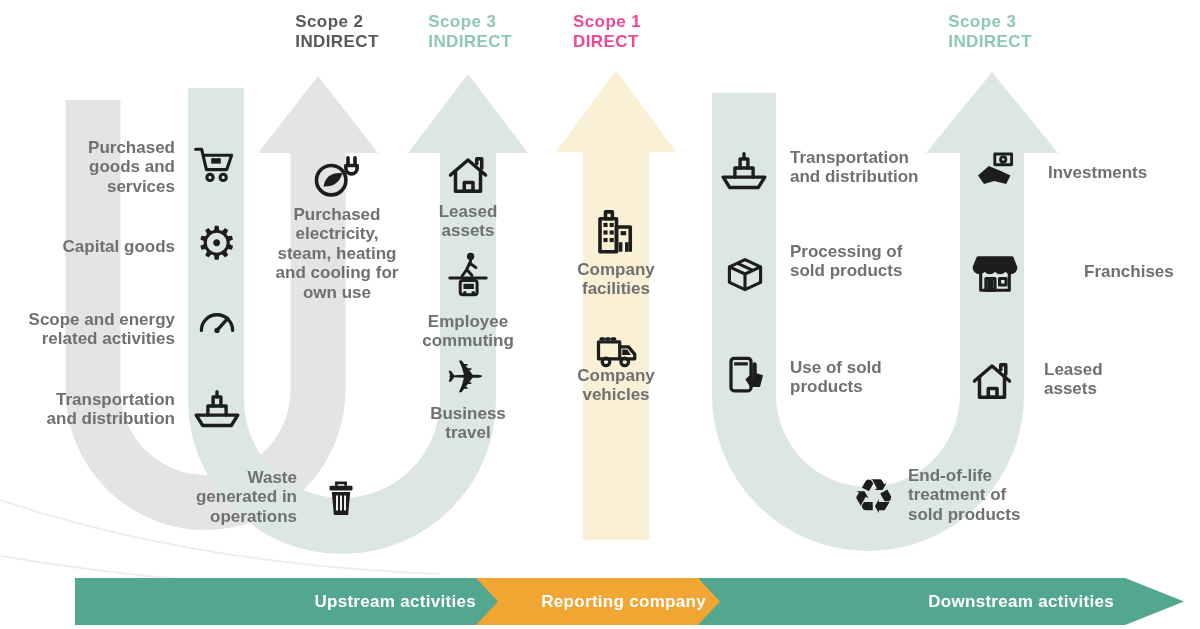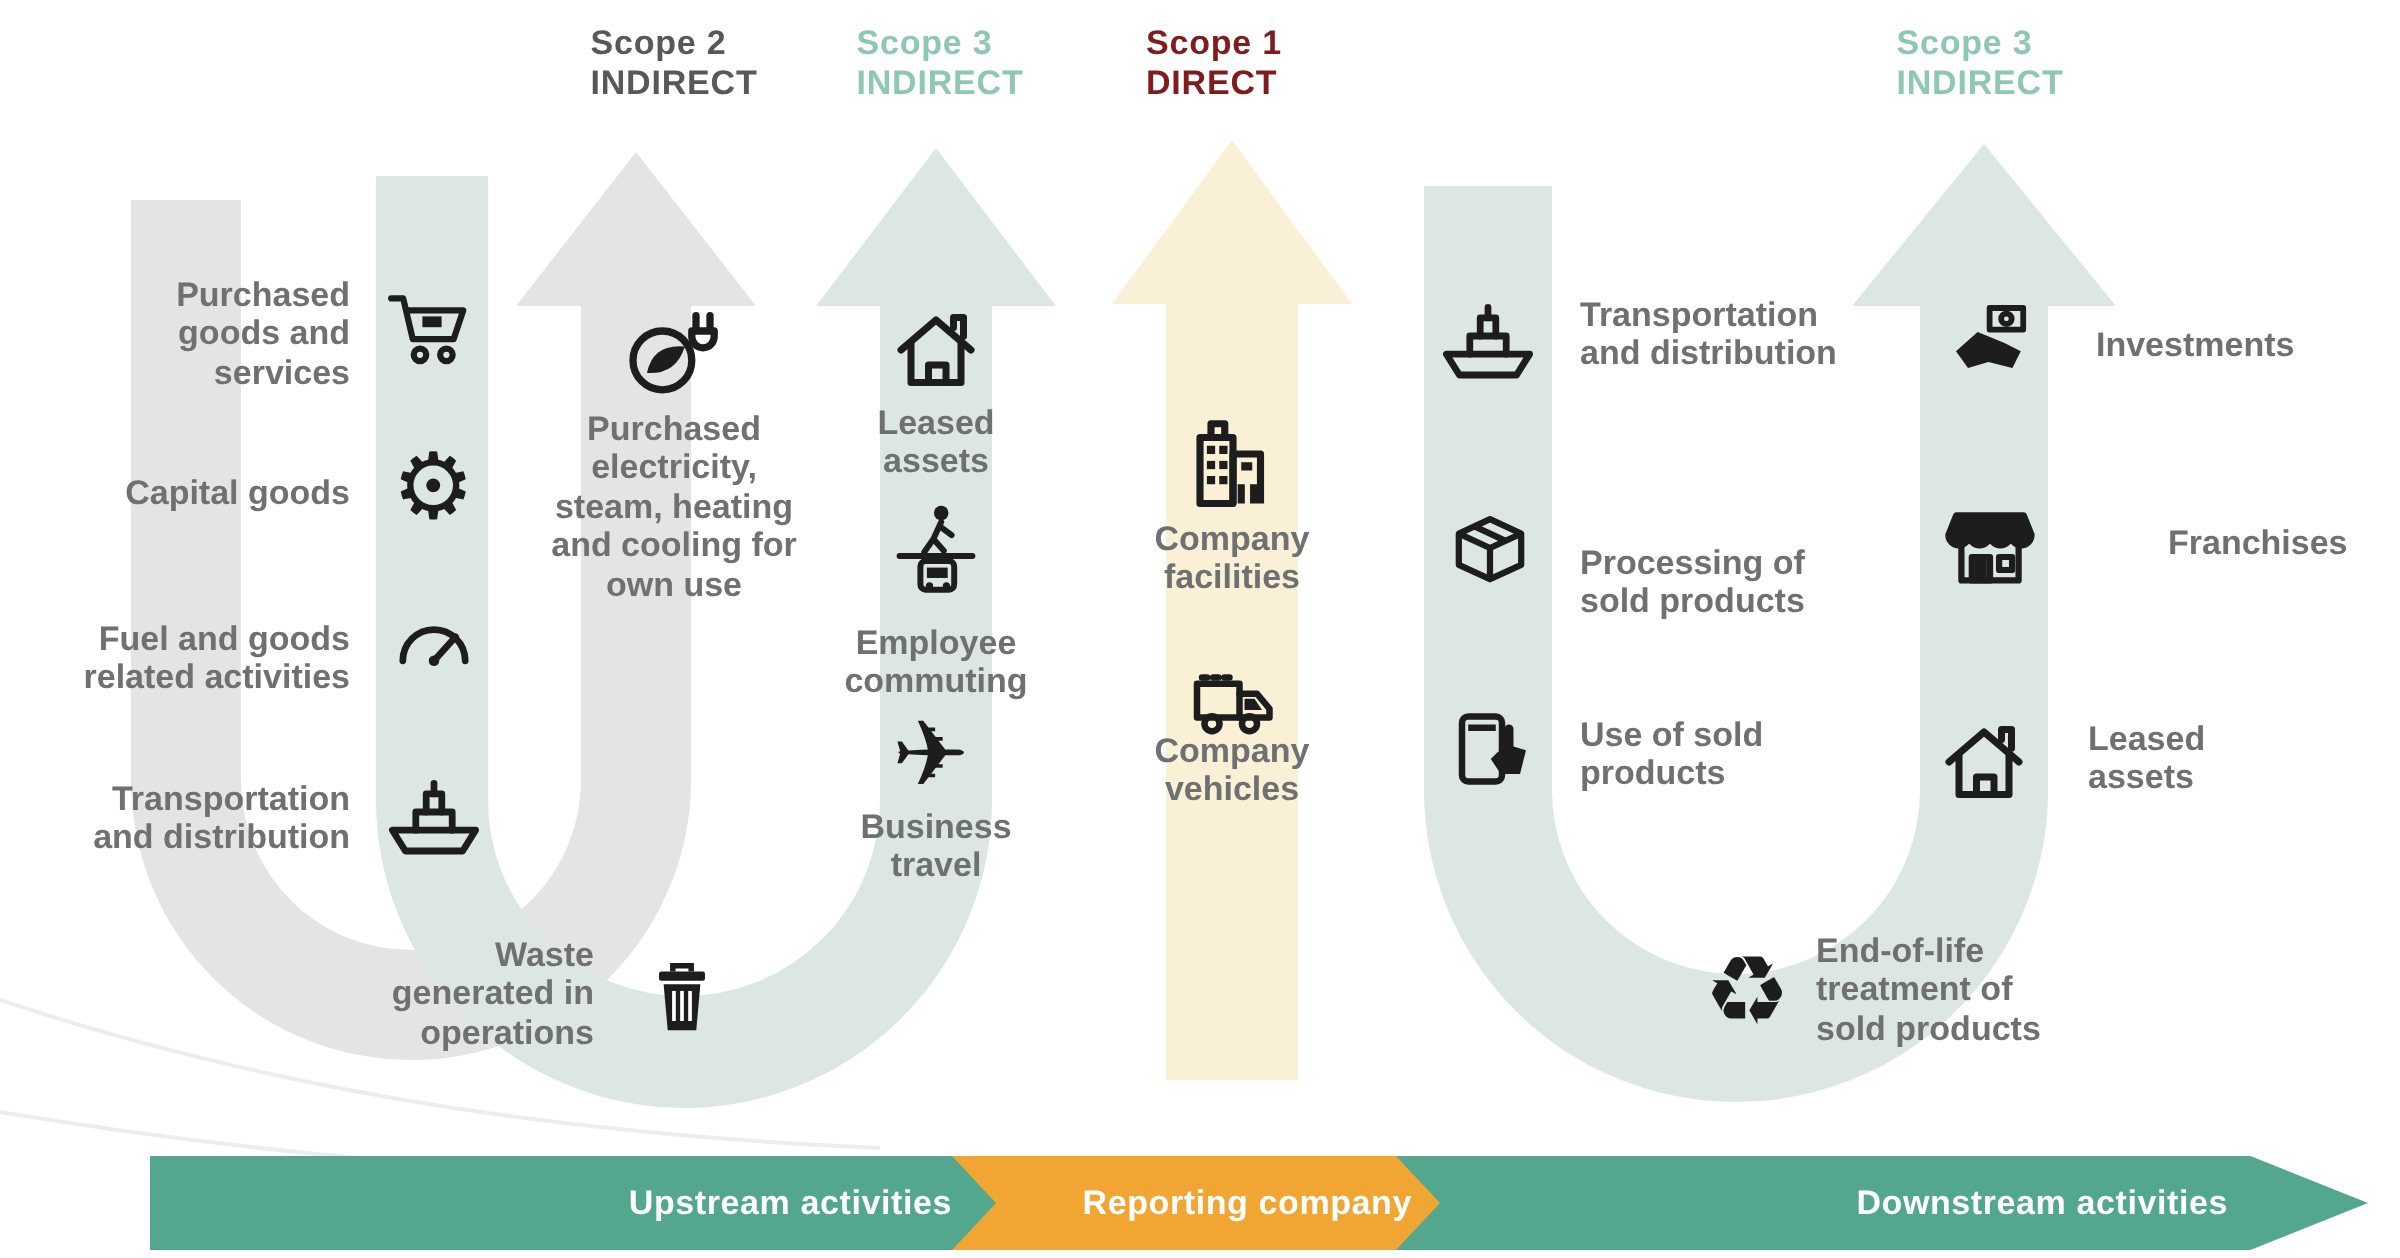"Scope 1" .scope1-c { color: #7f1d1d -> #ec4899 }
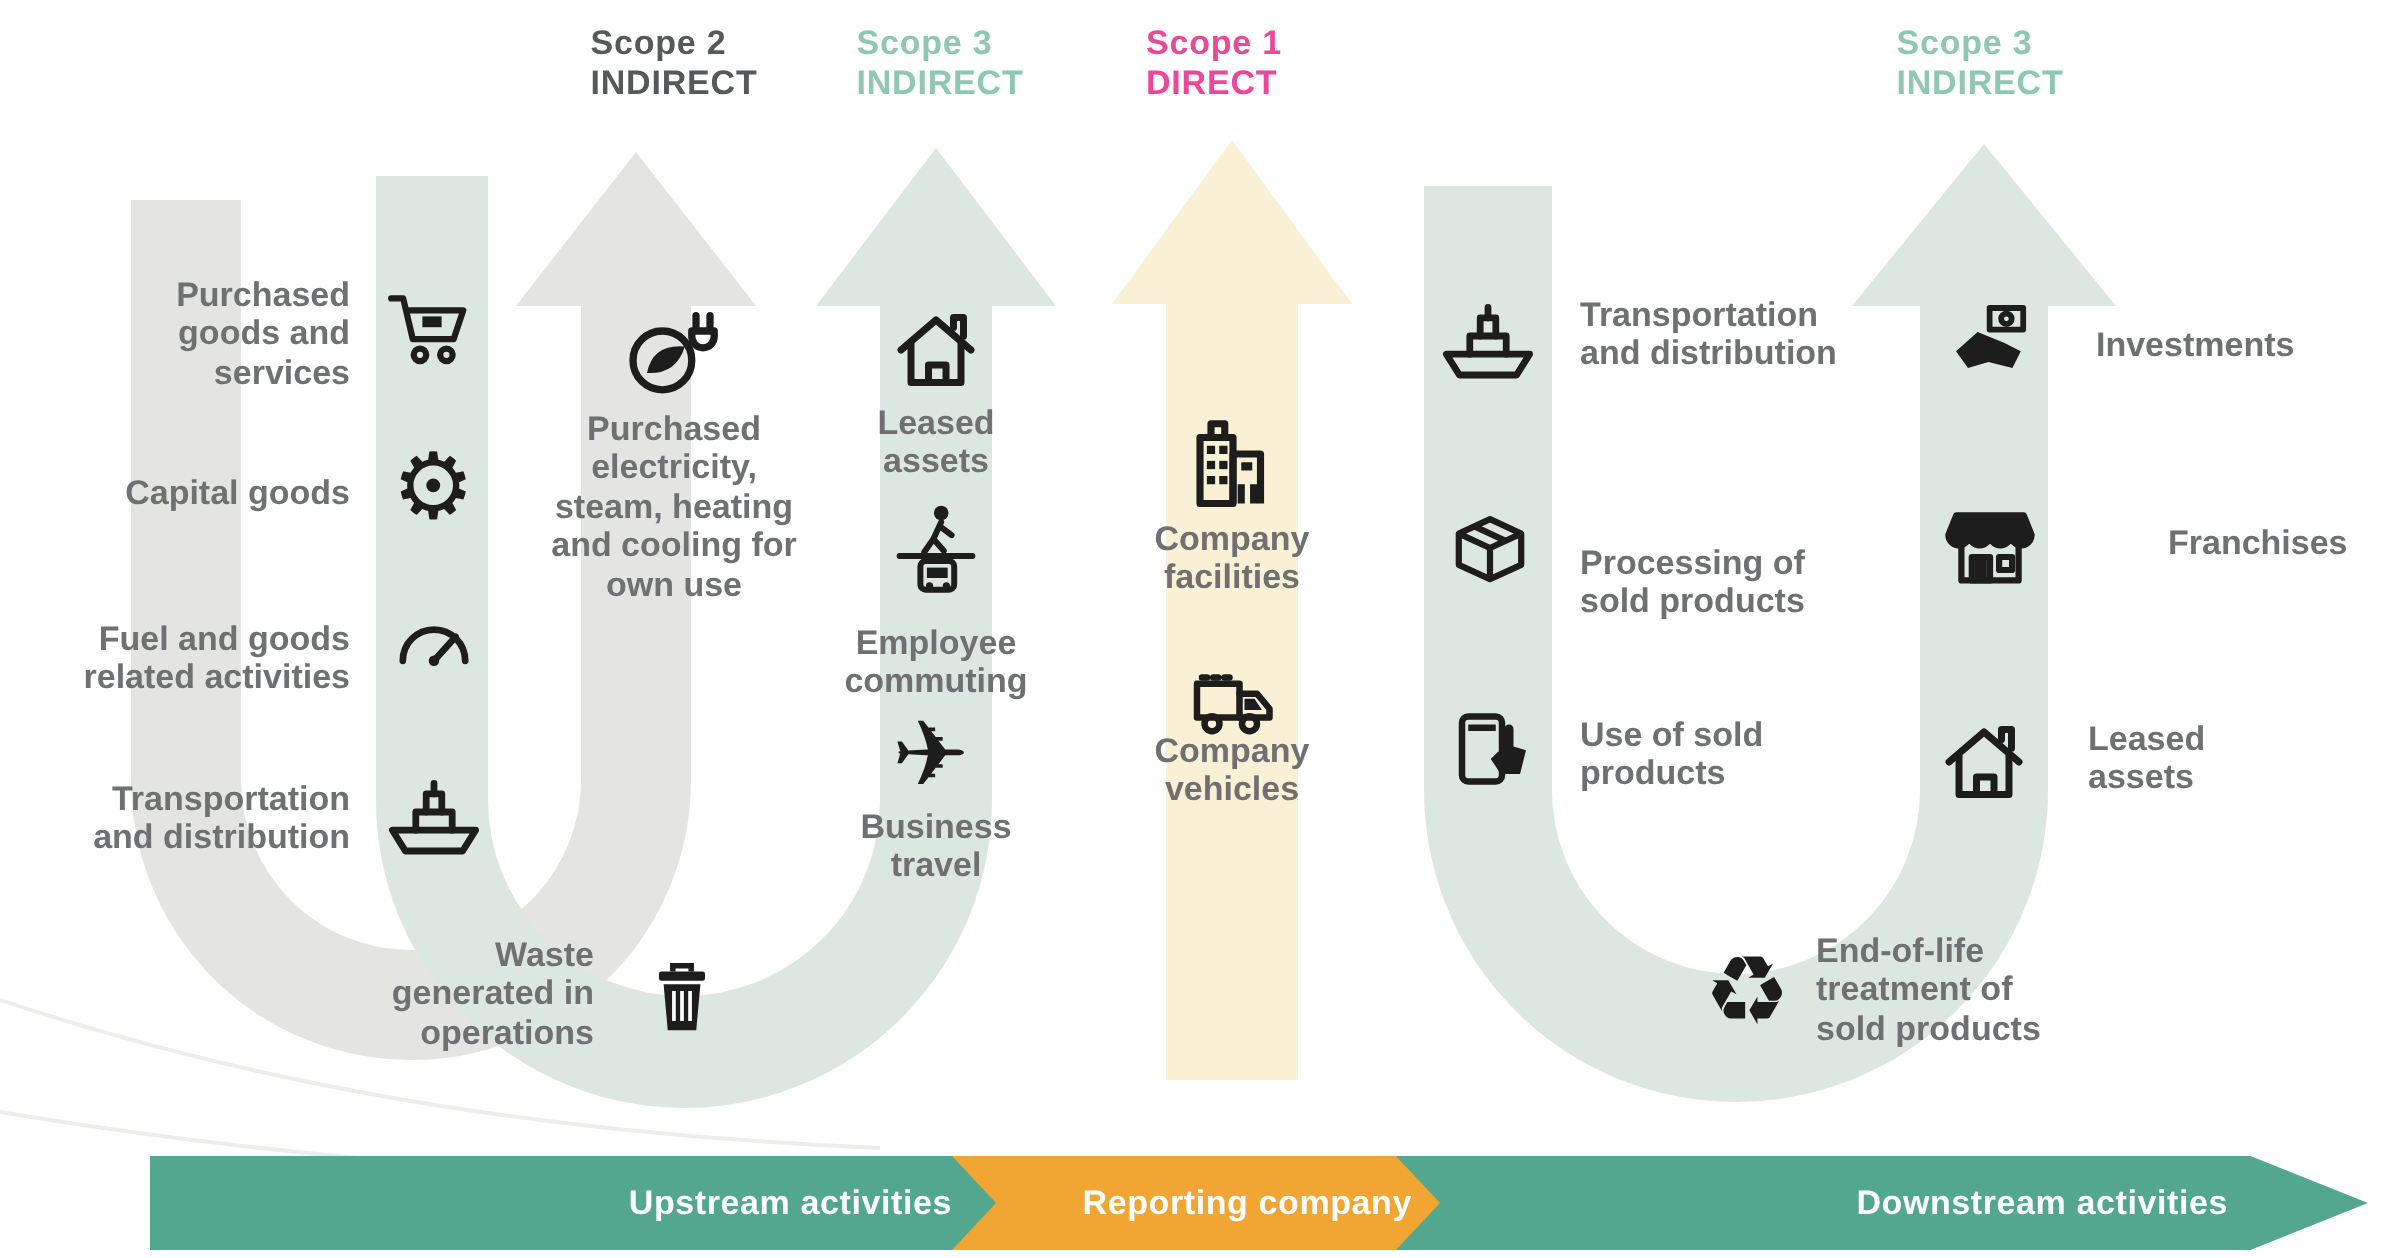"Processing of" div.item-label { top: 272px -> 242px }
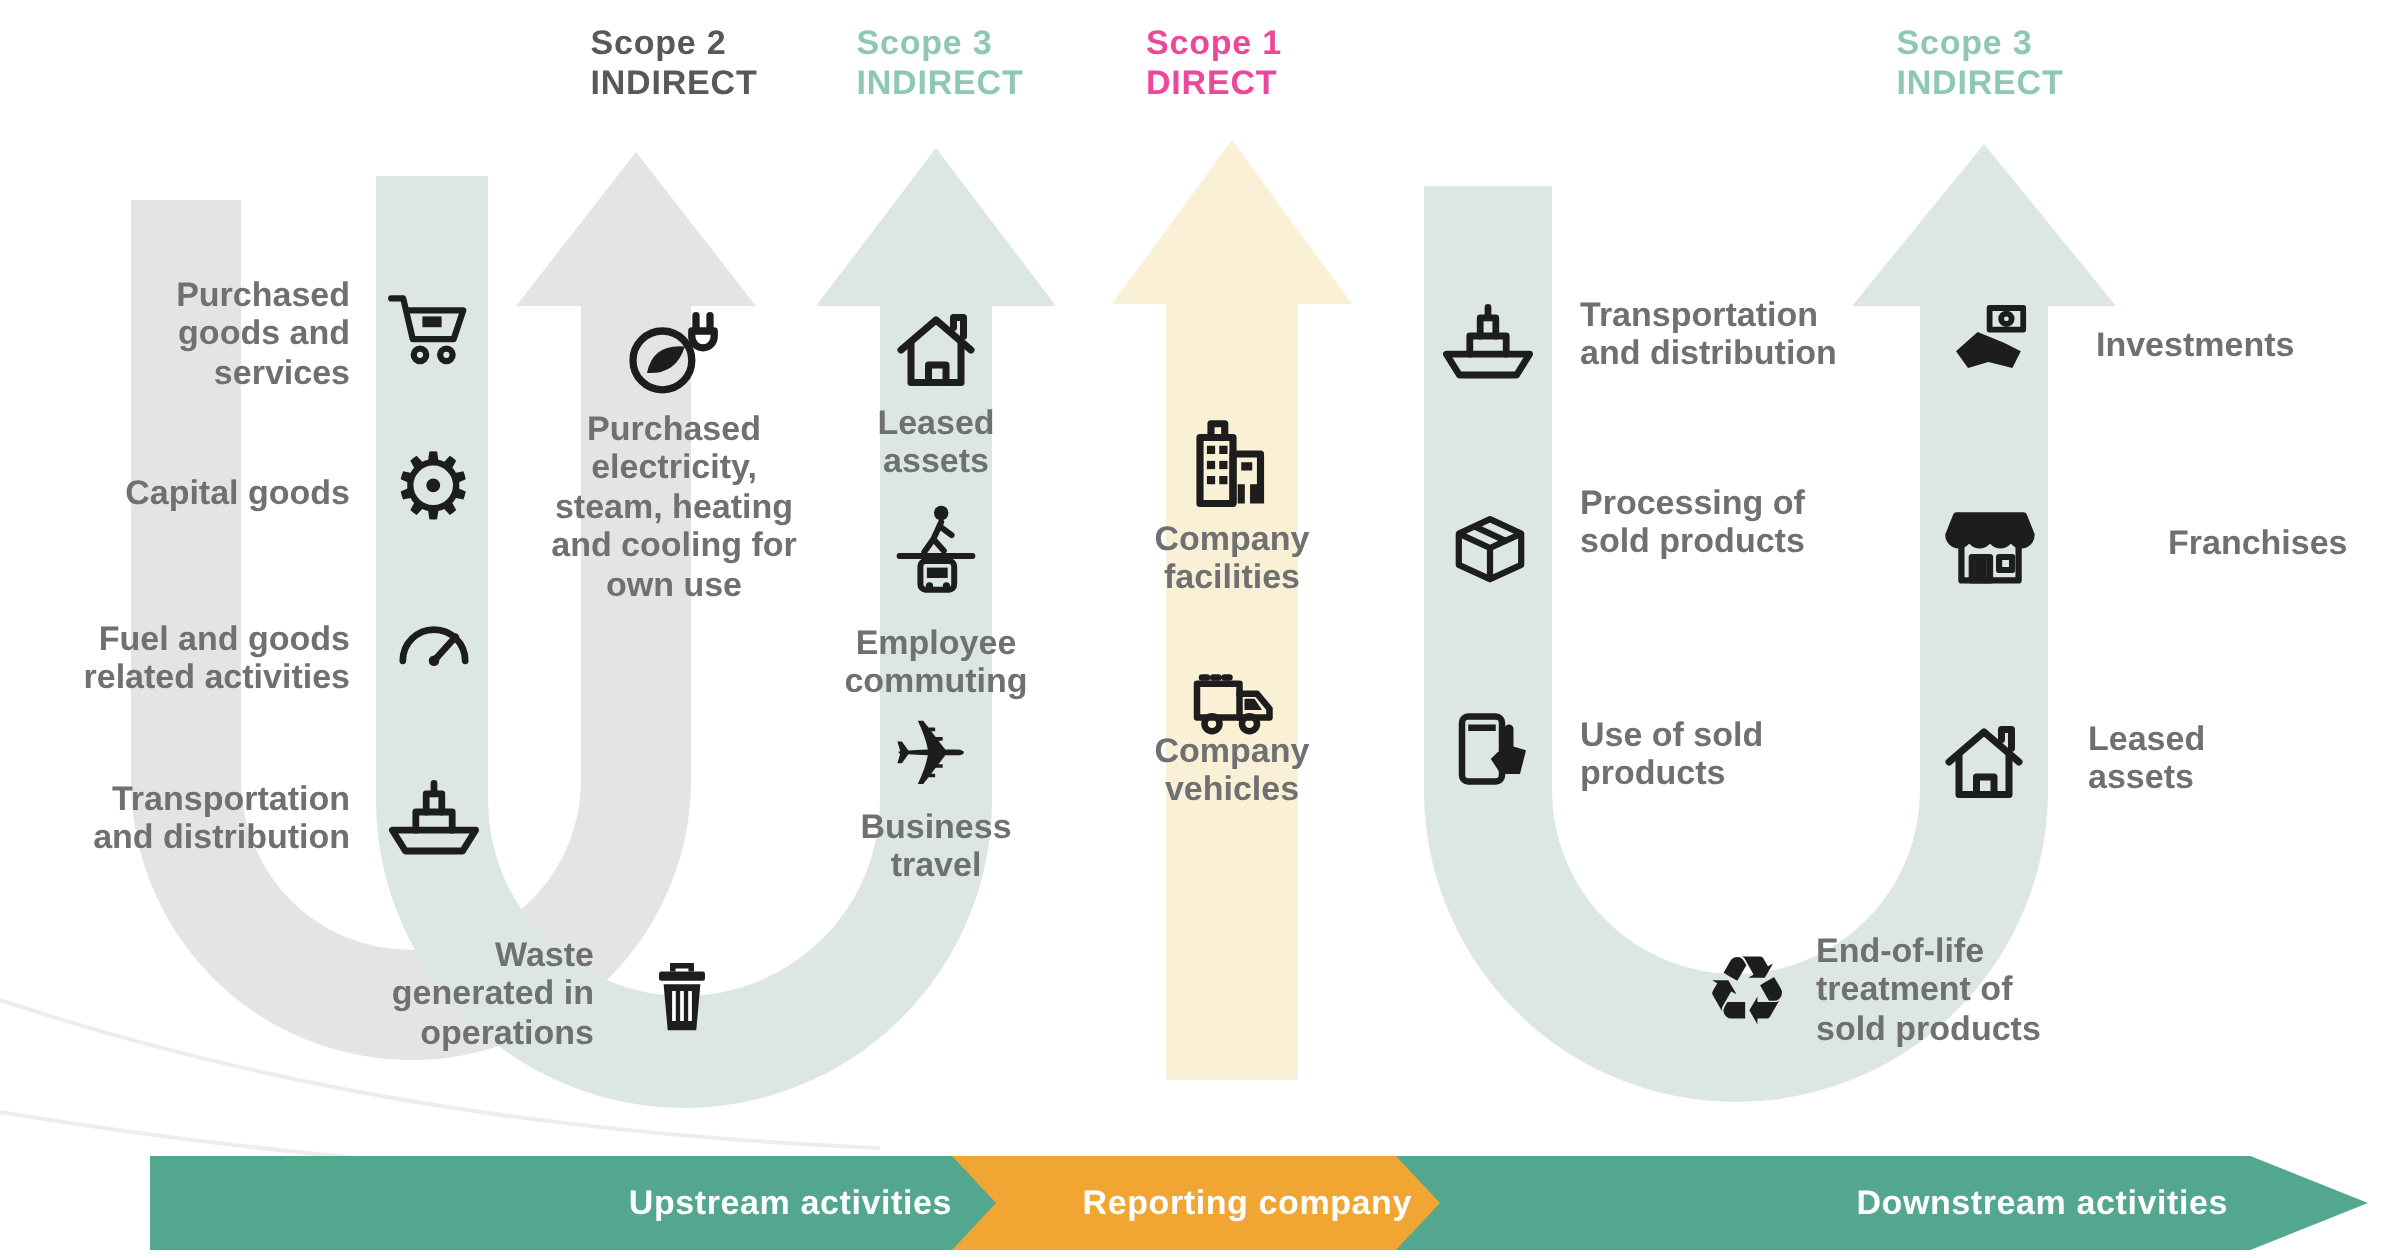"Fuel and goods" div.item-label { text: Fuel and goods -> Scope and energy }
